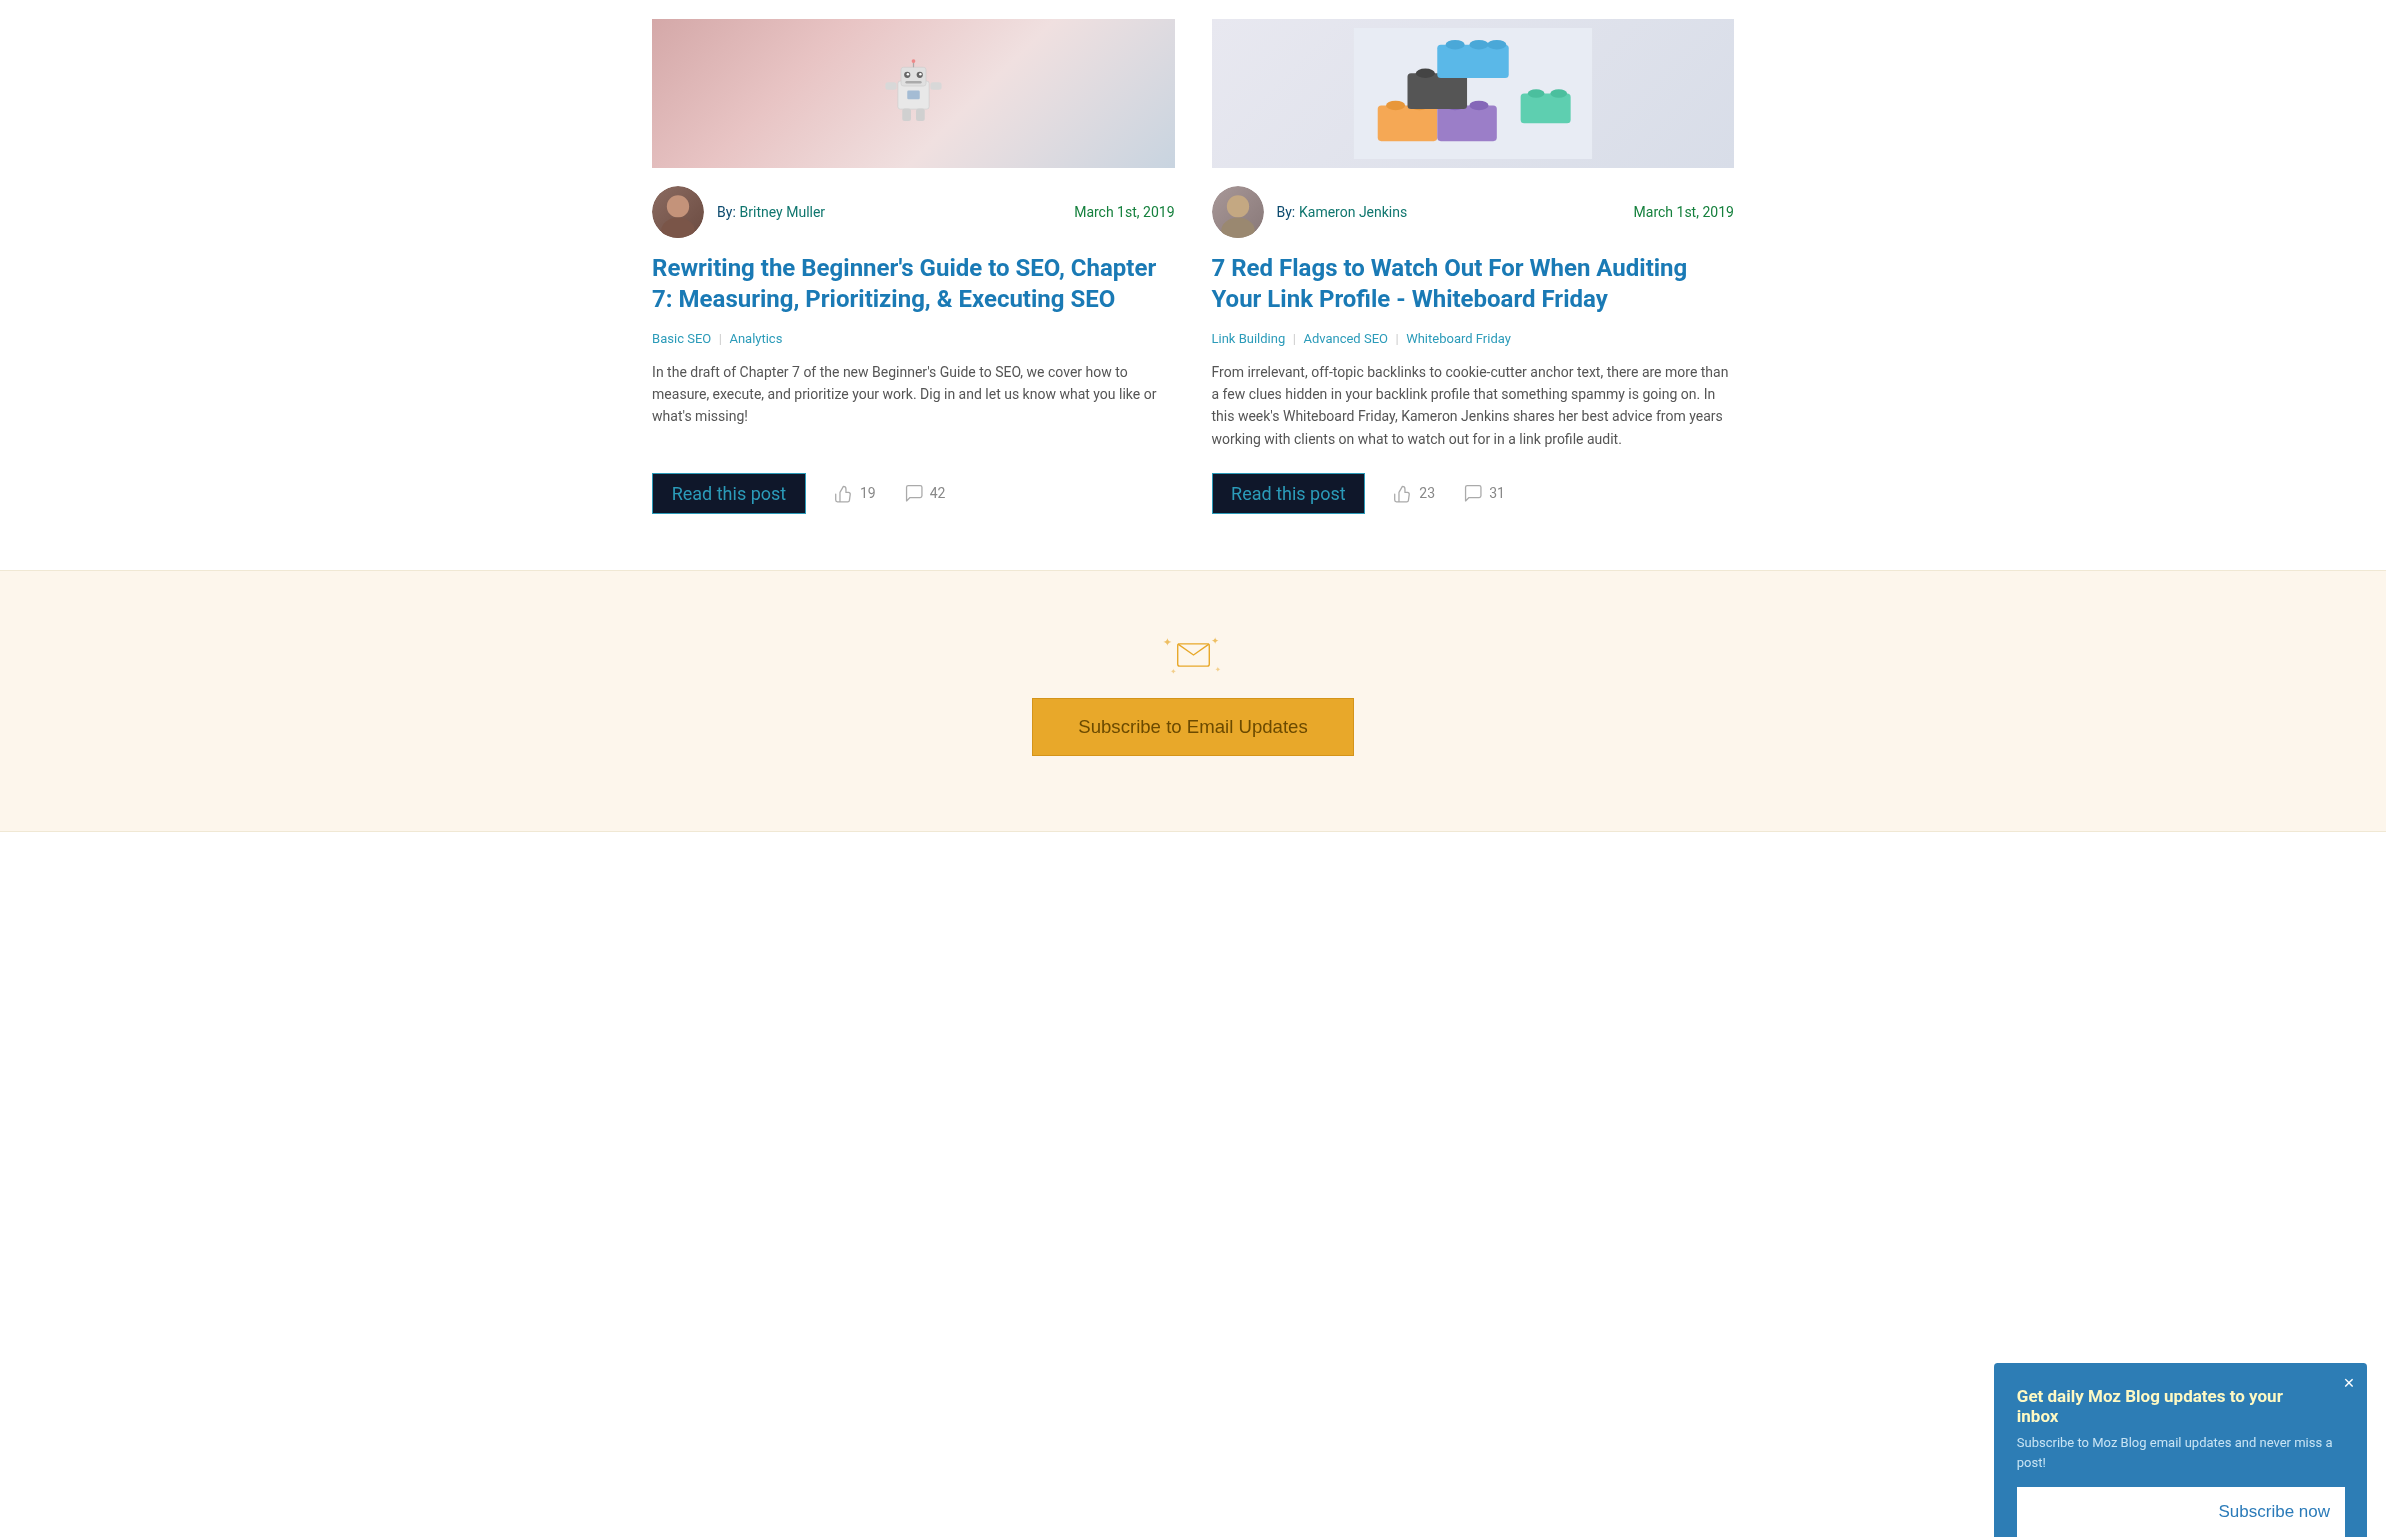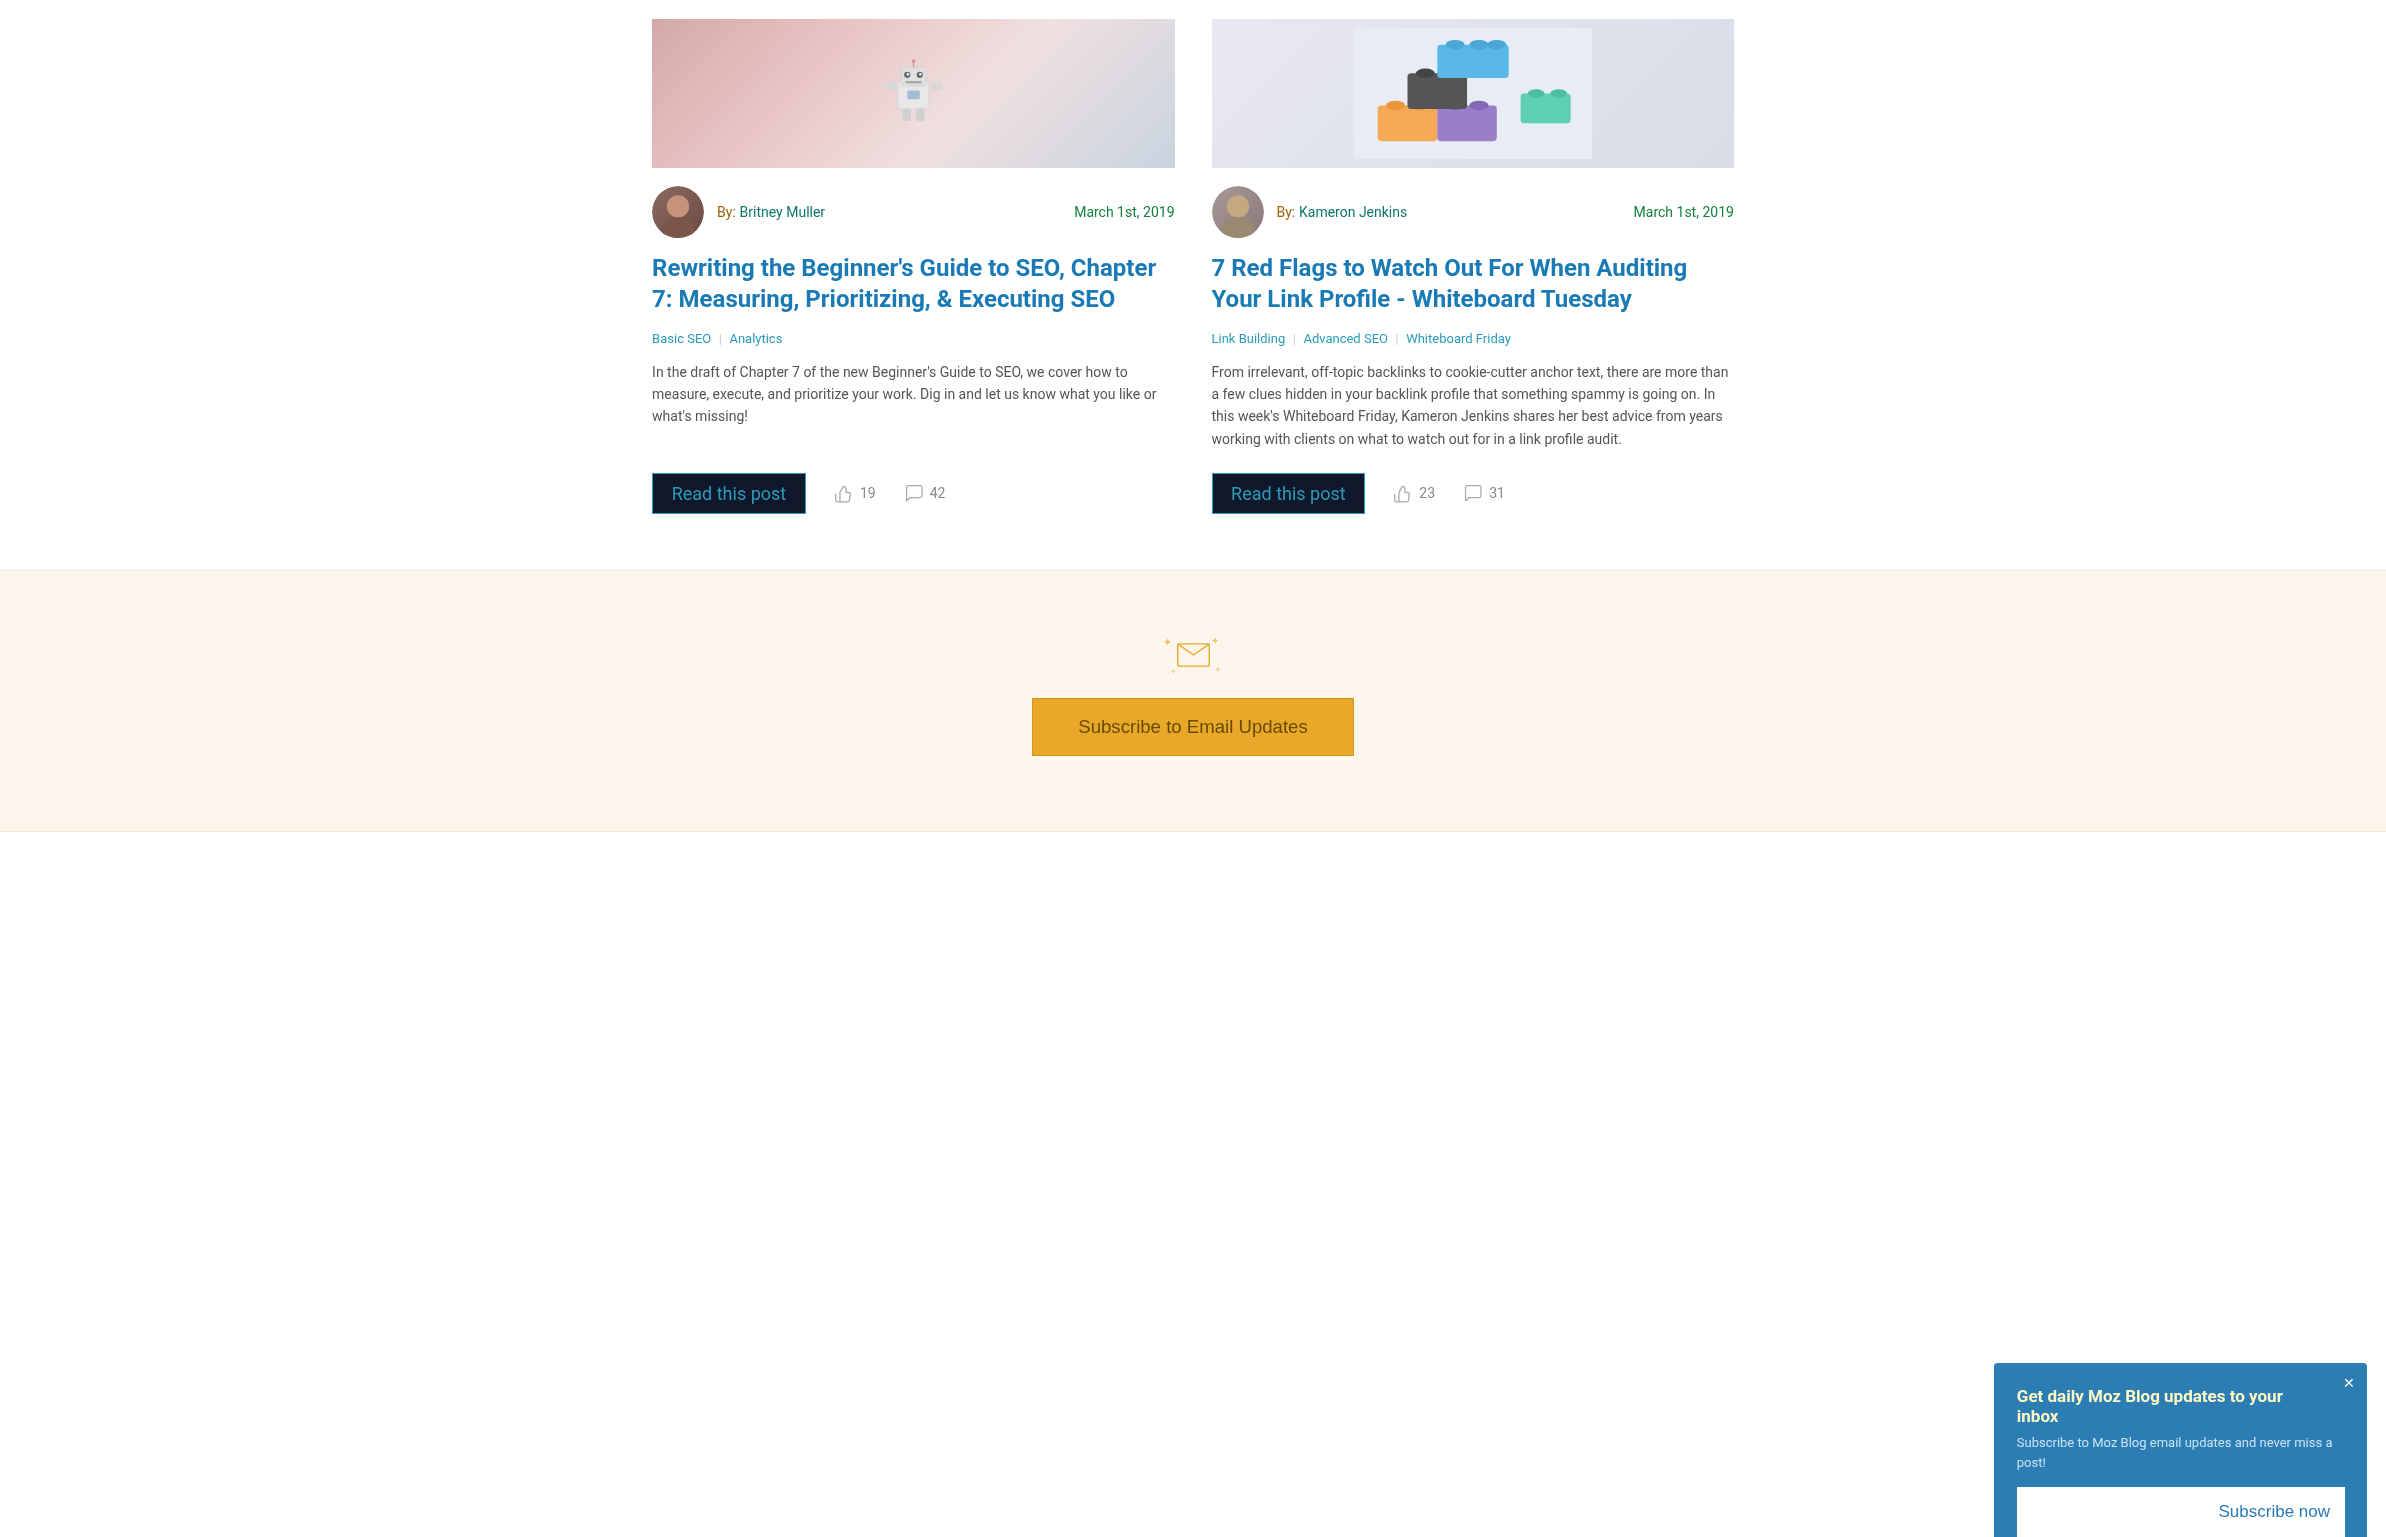"By:" .meta-by { color: #a16207 -> #0c4a6e }
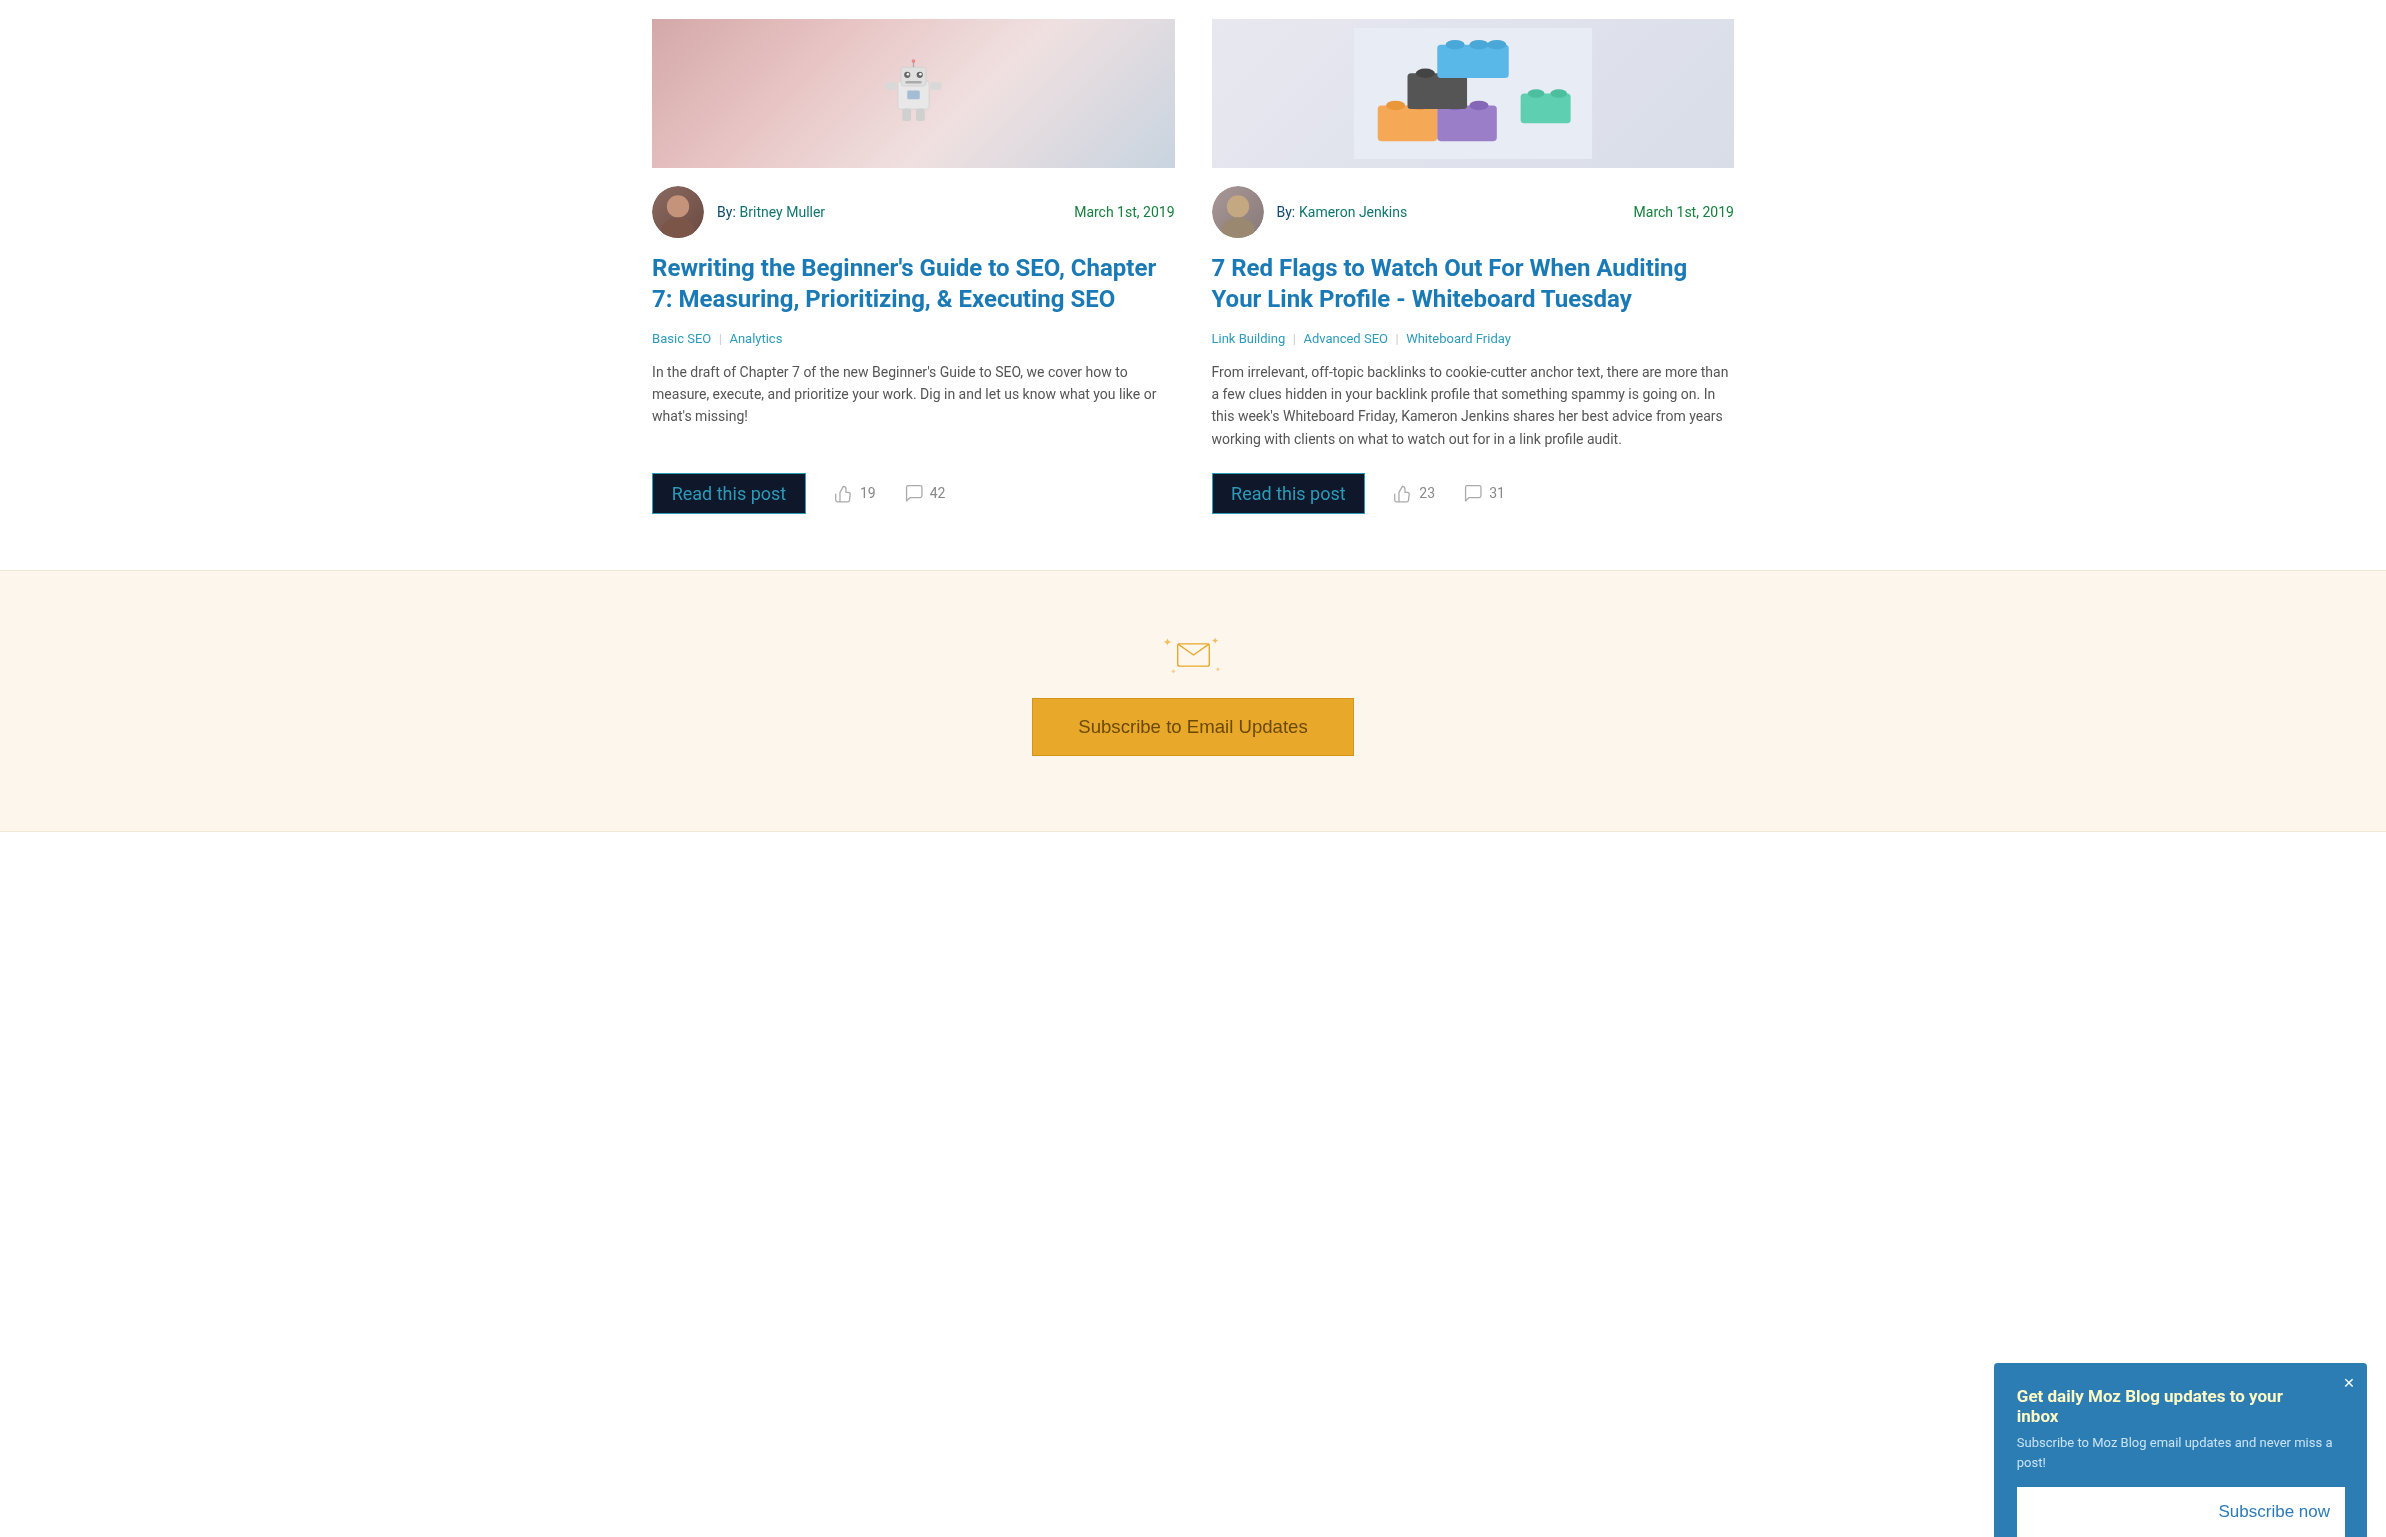"7 Red Flags to Watch" a.post-title { text: Tuesday -> Friday }
